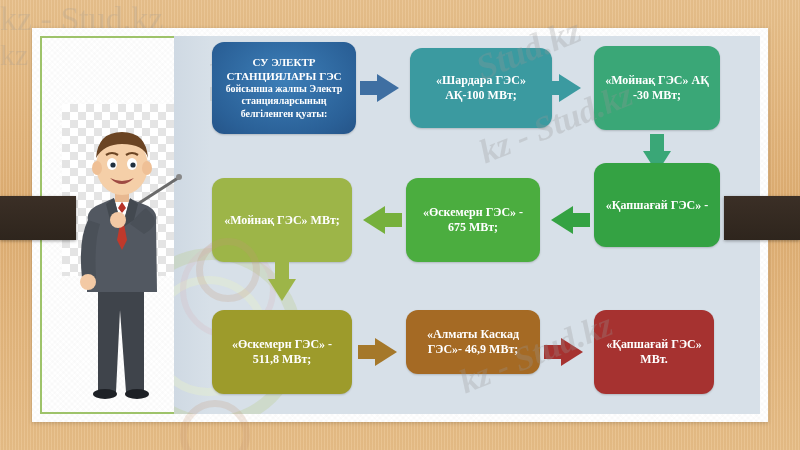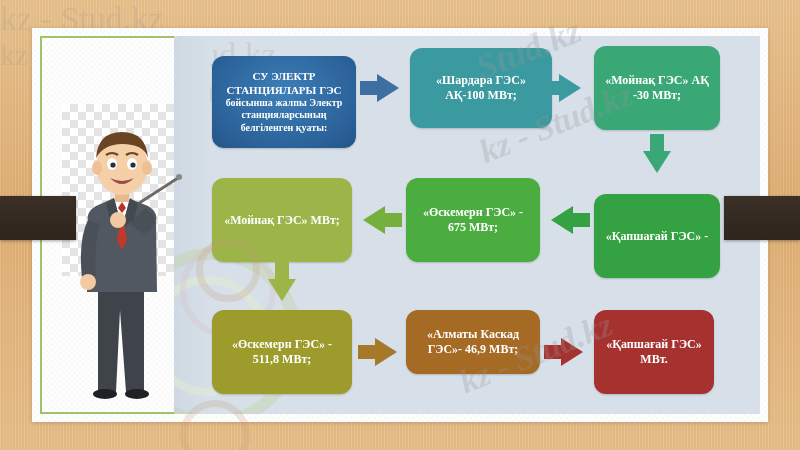"СУ ЭЛЕКТР" div.box { top: 20px -> 6px }
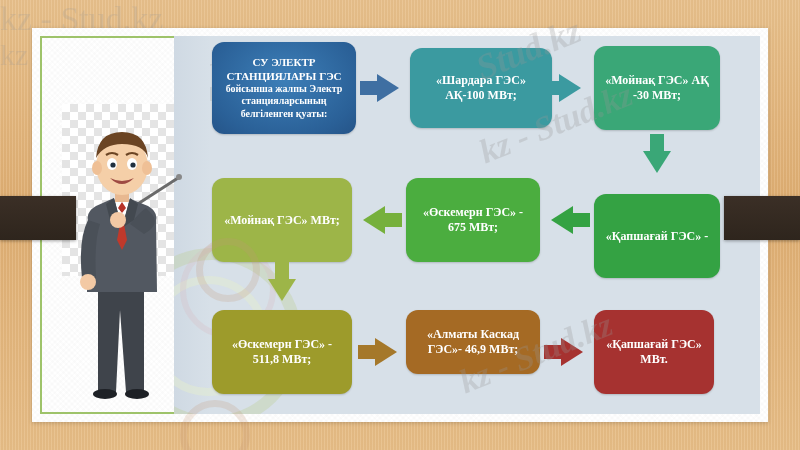"«Қапшағай ГЭС» -" div.box { top: 158px -> 127px }
